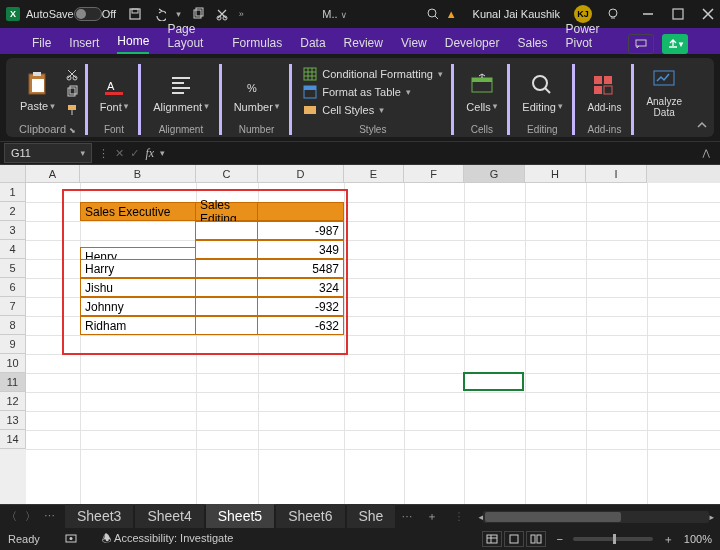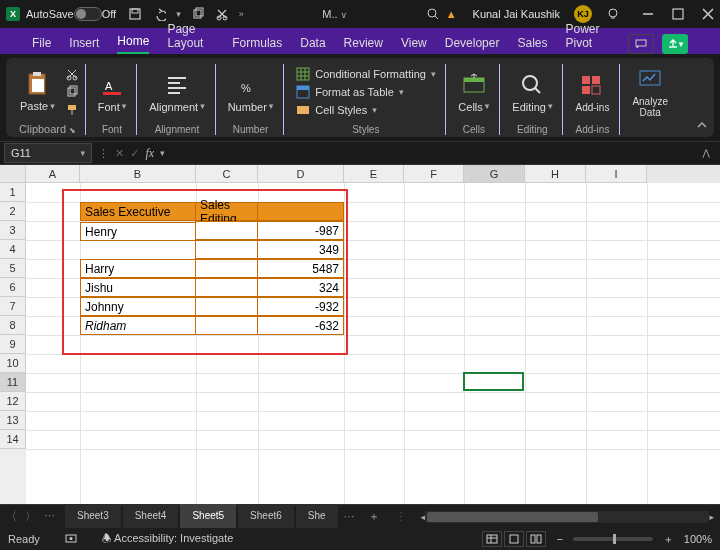"Conditional Formatting" .group { border-right: 1px solid #c4b5fd -> 3px solid #c4b5fd }
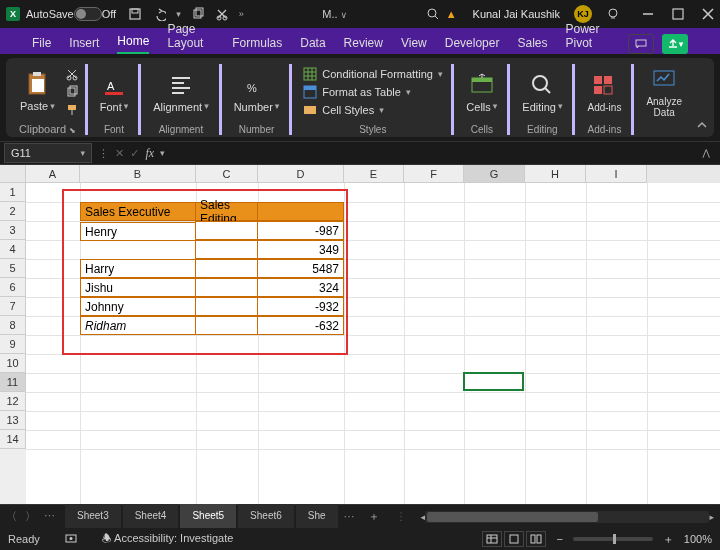"Henry" div.dt-cell { top: 39px -> 64px }
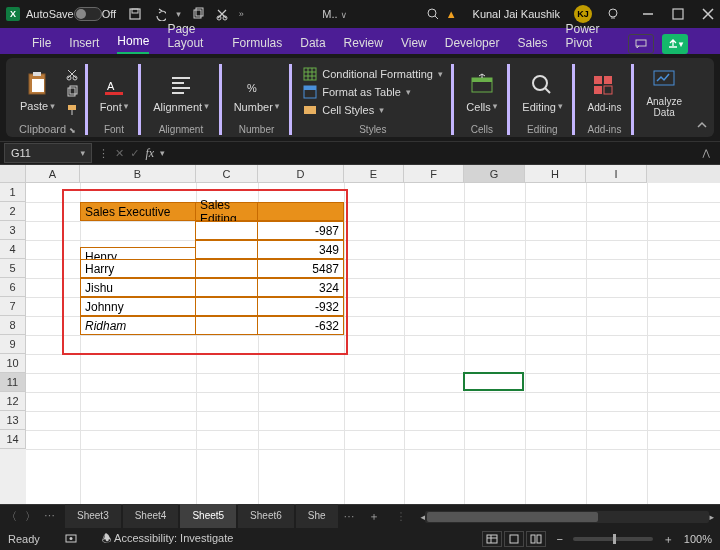"Ridham" div.dt-cell { font-style: italic -> none }
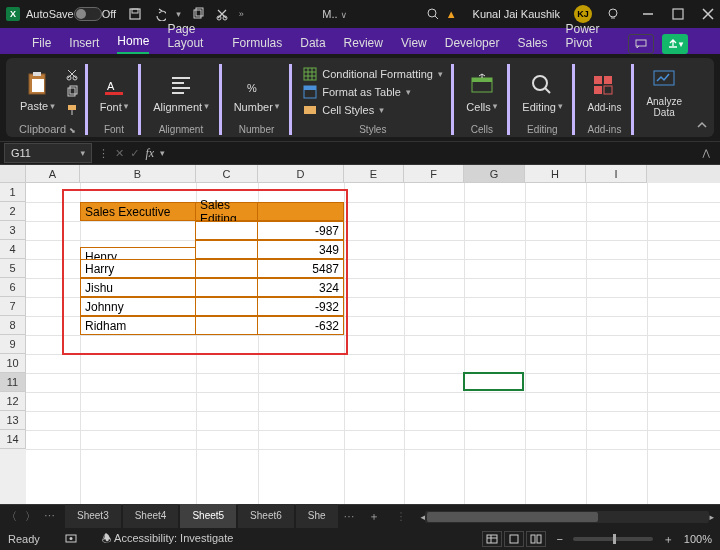"Sheet3" .stab { font-size: 10px -> 14px }
